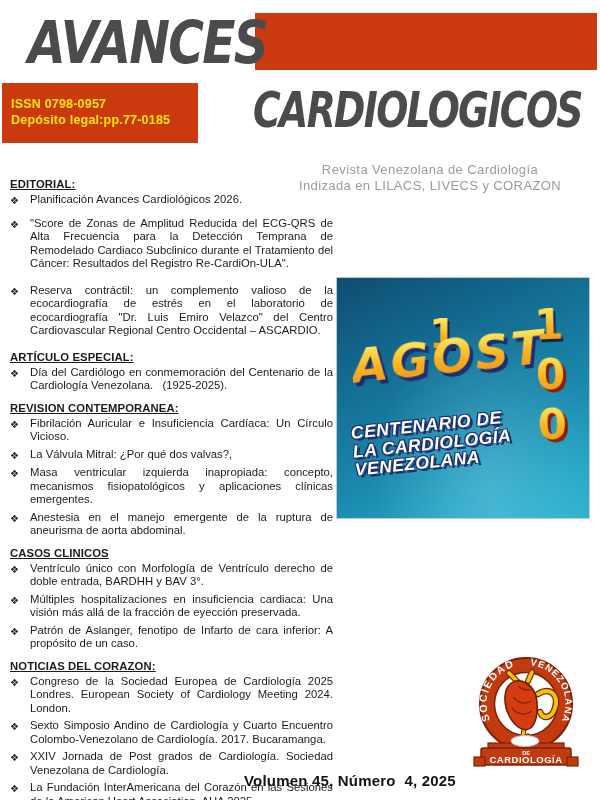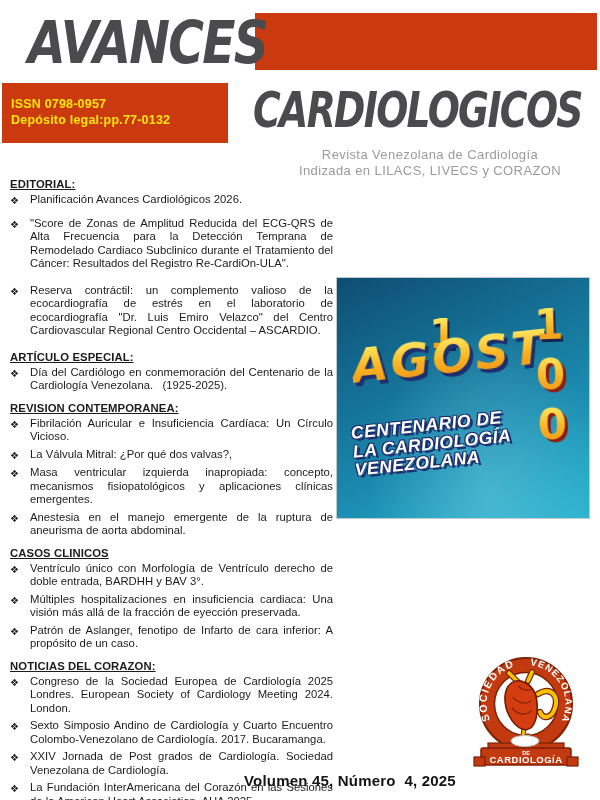"ISSN 0798-0957" .issnbar { width: 226px -> 196px }
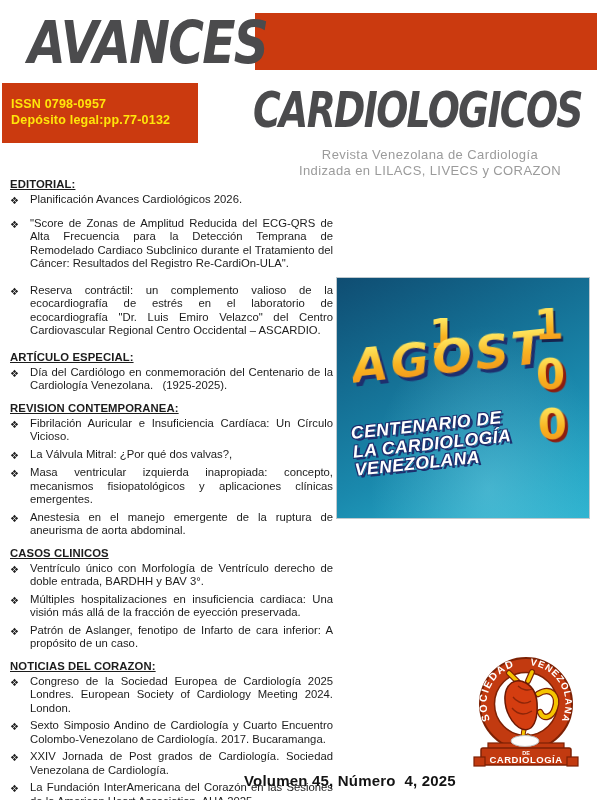"Depósito legal:pp.77-0132" div { text: legal:pp.77-0132 -> legal:pp.77-0185 }
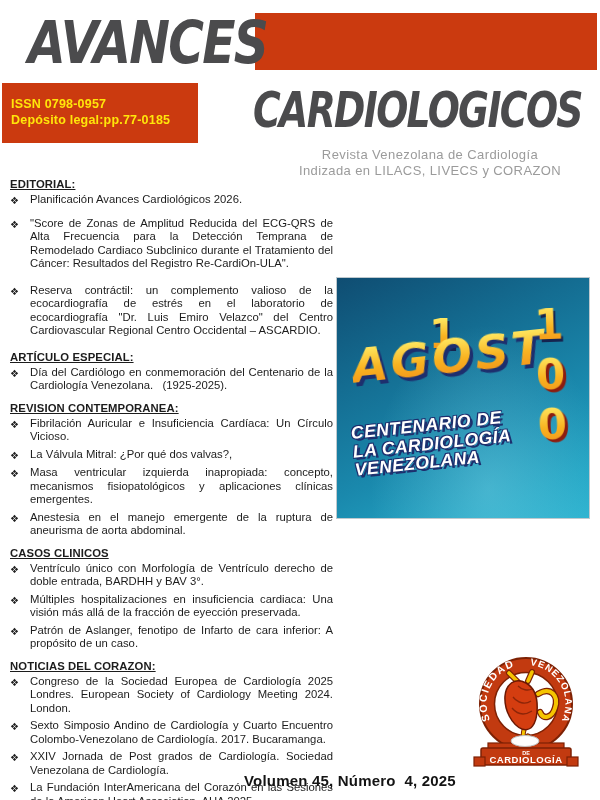"Revista Venezolana de Cardiología" .subtitle { top: 147px -> 162px }
